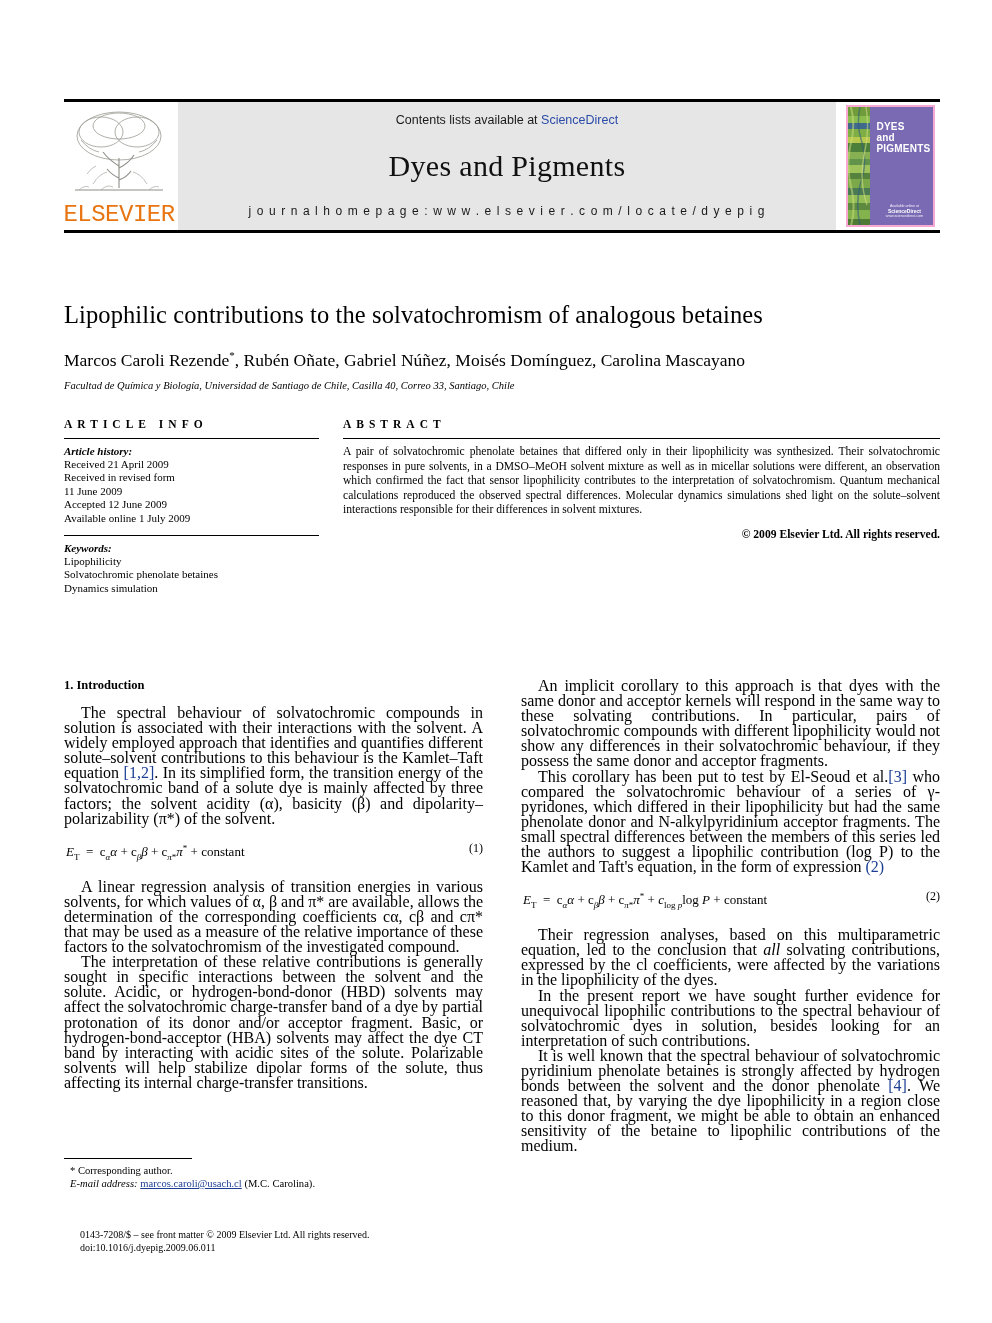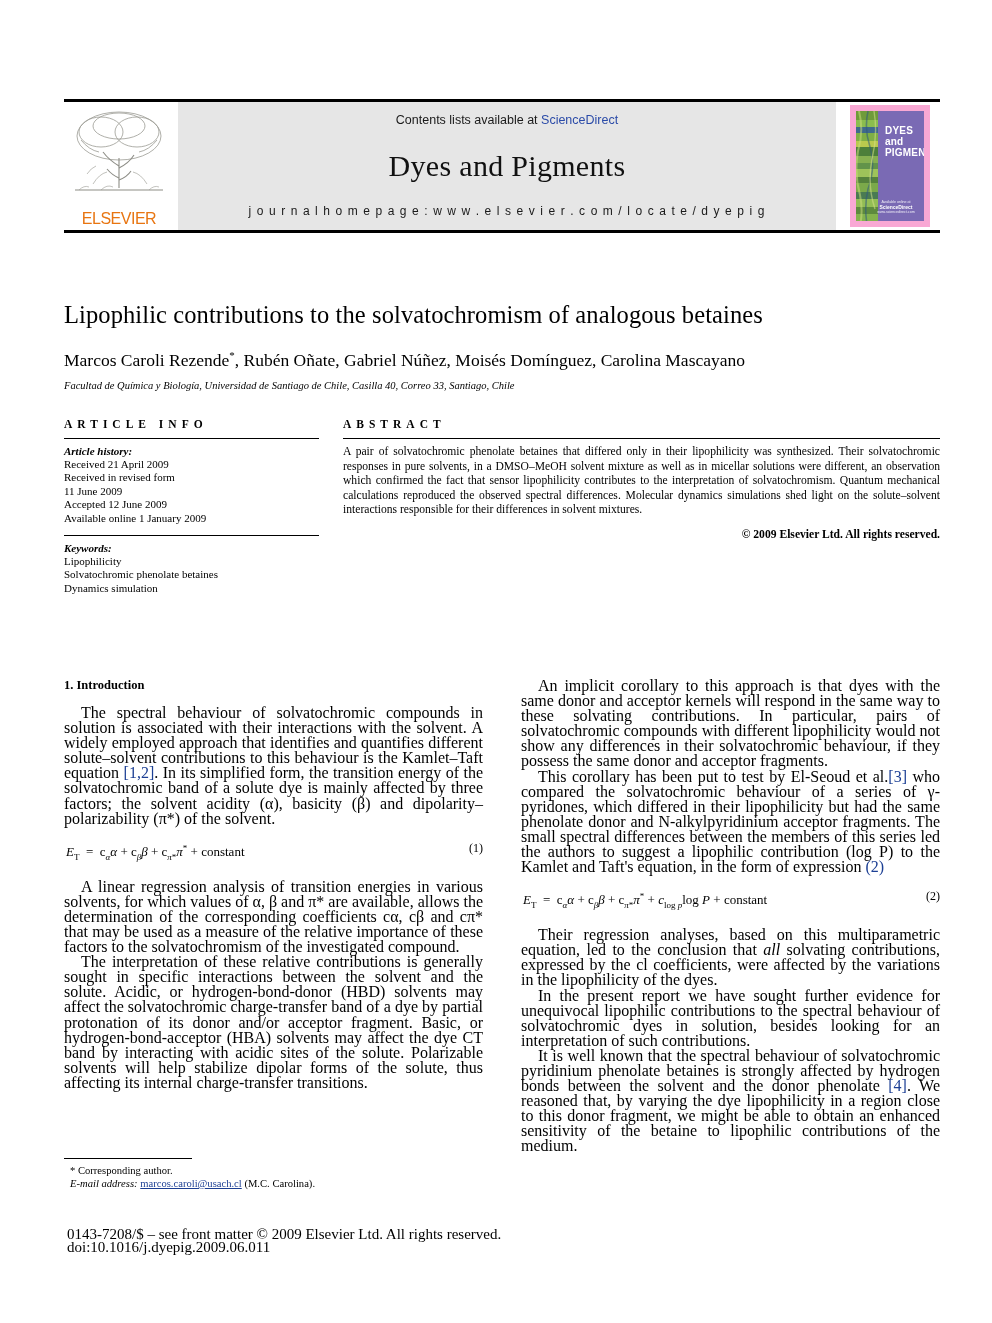"DYES" .cover-inner { border: 6px solid #f9a8d4 -> 2px solid #f9a8d4; width: 80px -> 89px }
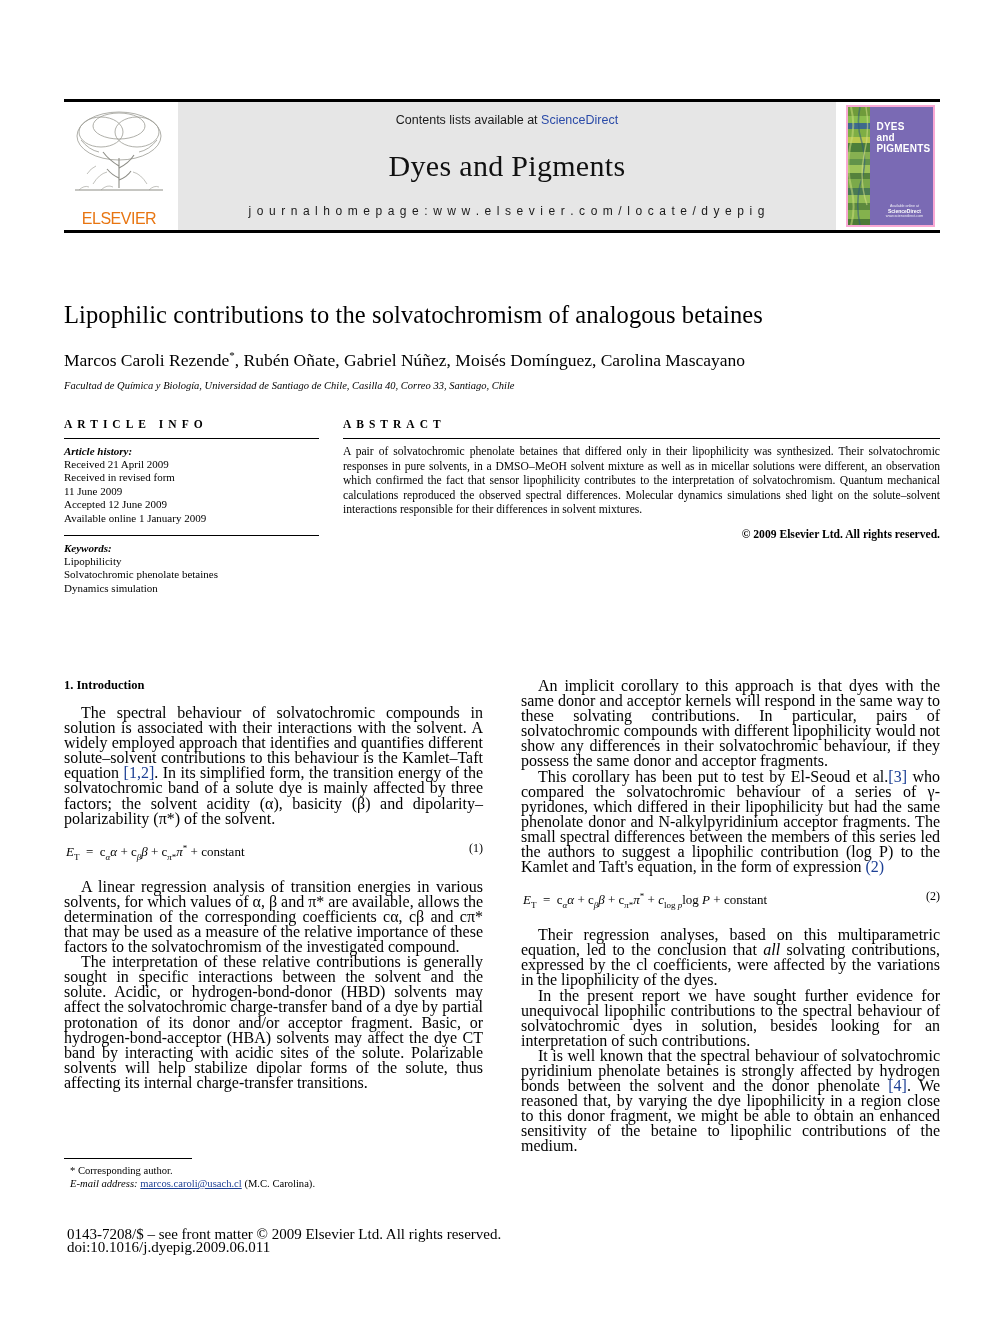"ELSEVIER" .elsevier-word { font-family: Liberation Sans, sans-serif -> Liberation Mono, monospace; font-size: 16px -> 24px }
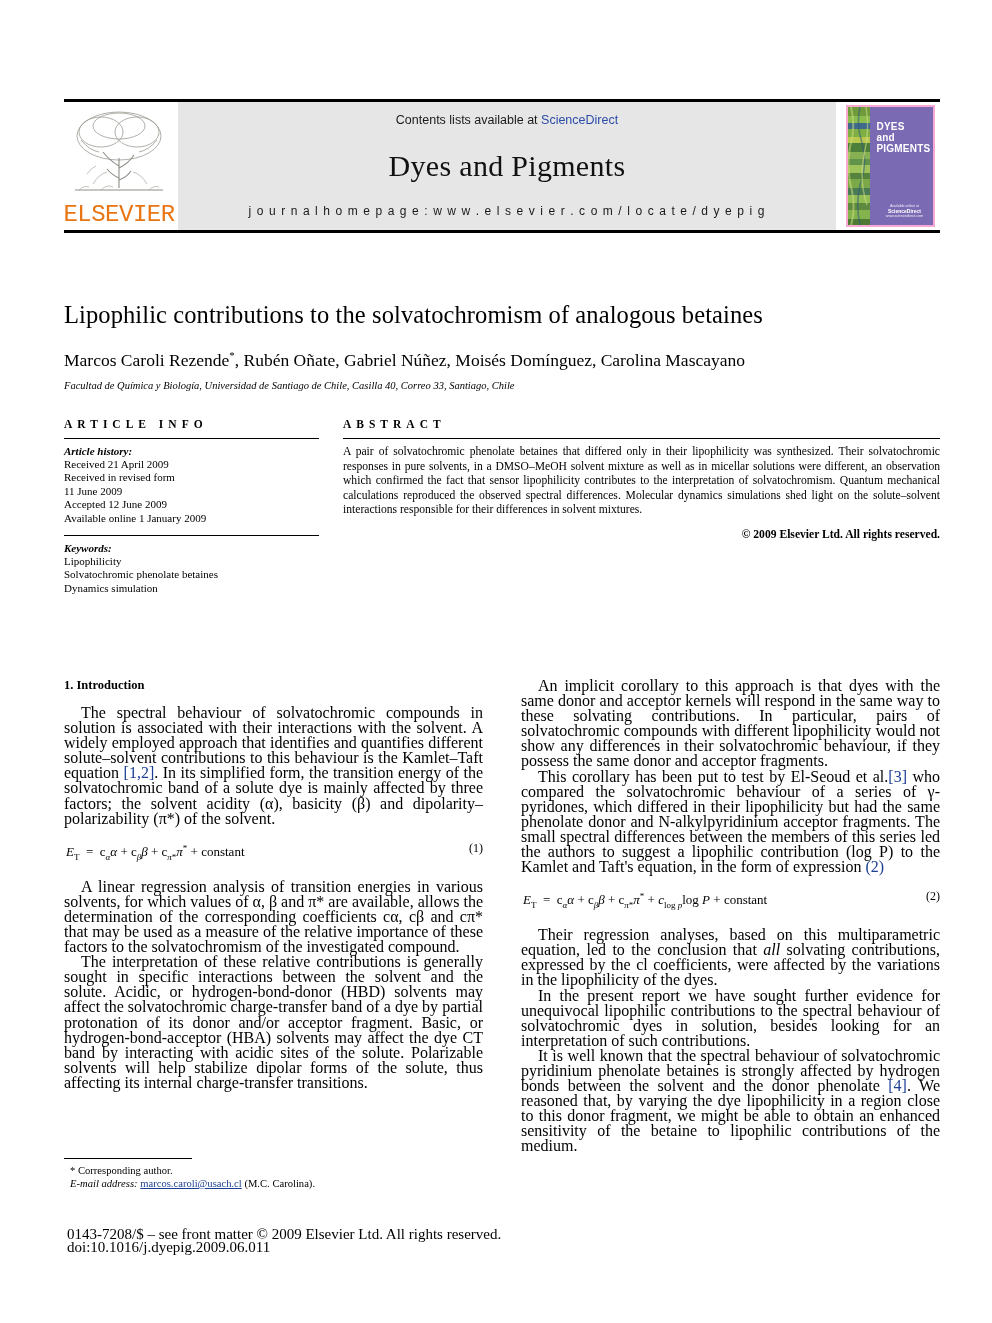"Available online 1 January 2009" div.info-line { text: January -> July }
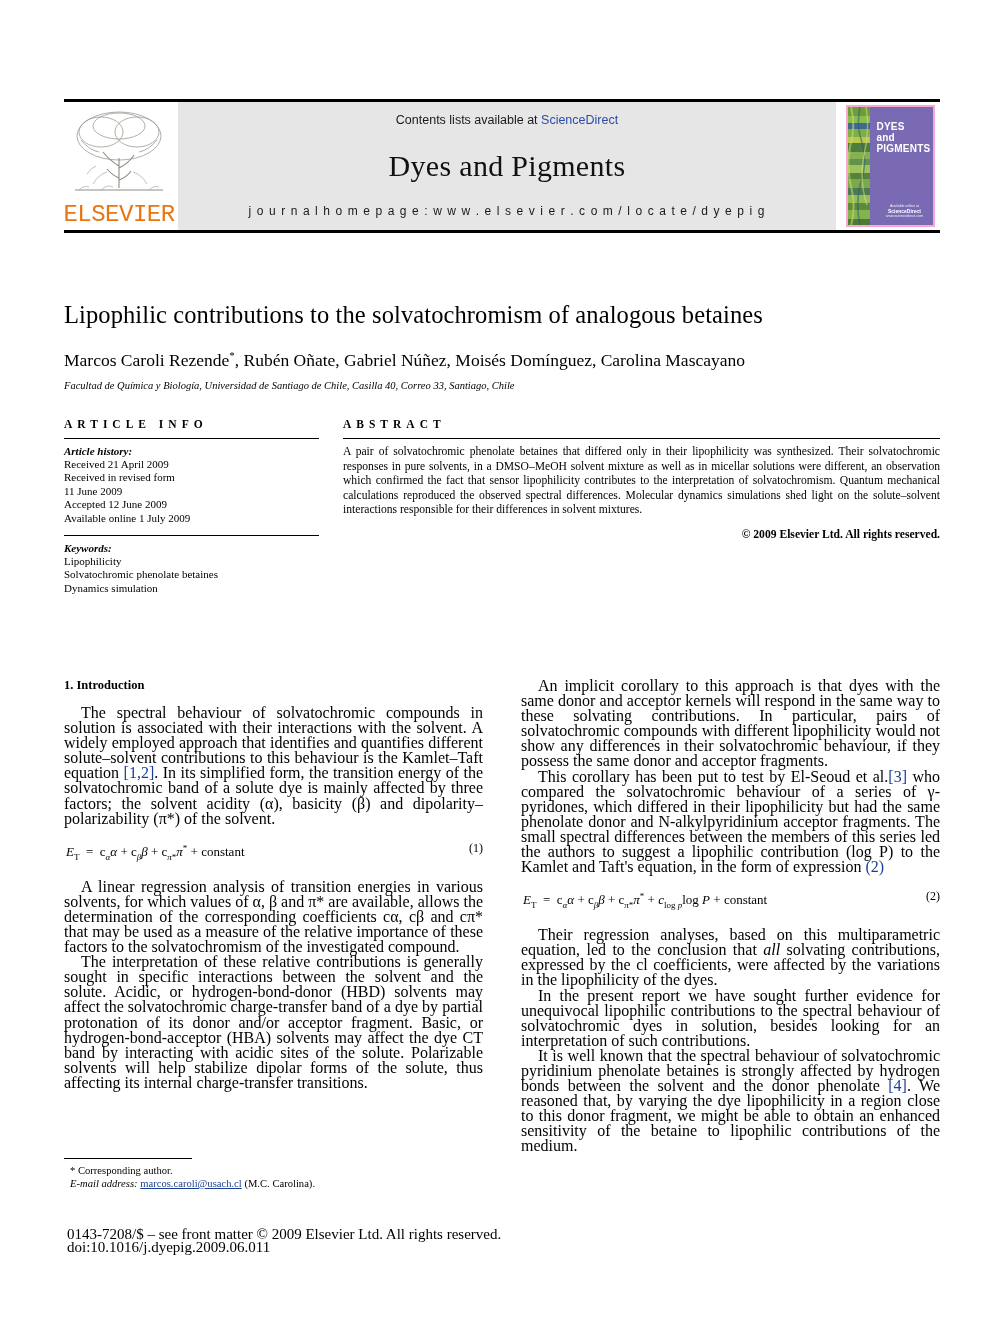"0143-7208/$ – see front matter" .imprint { font-size: 15px -> 10px; left: 67px -> 80px }
